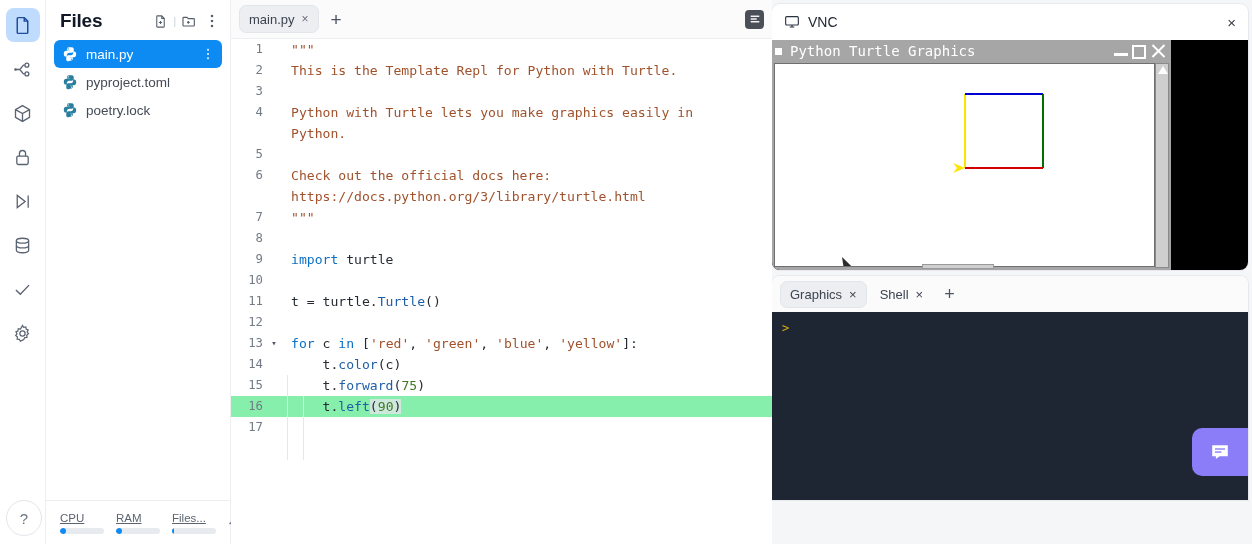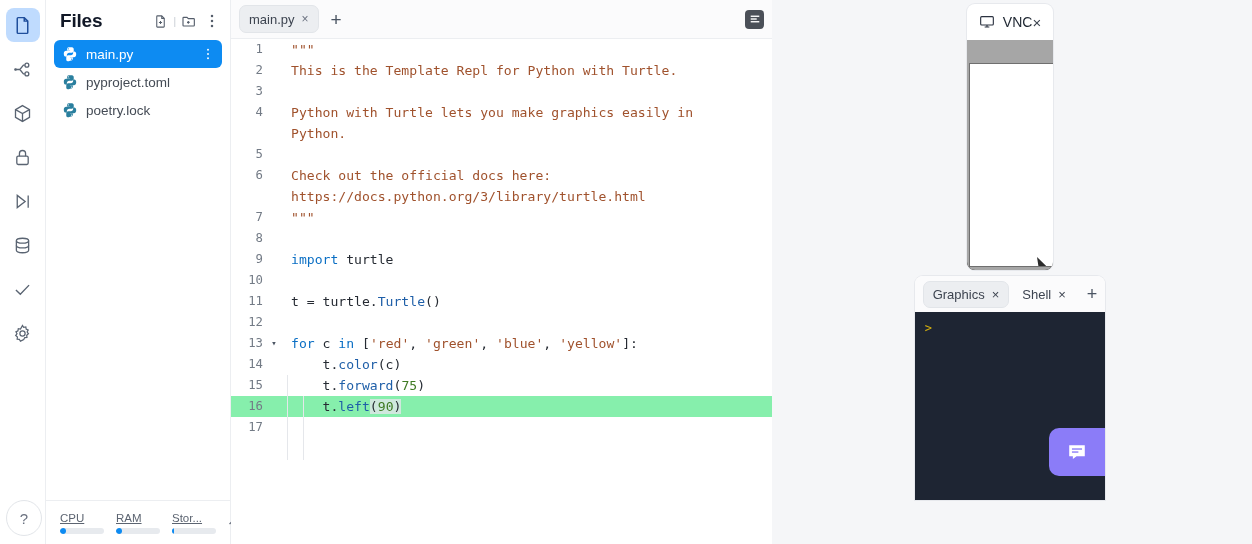"VNC" .right { align-items: center -> none }
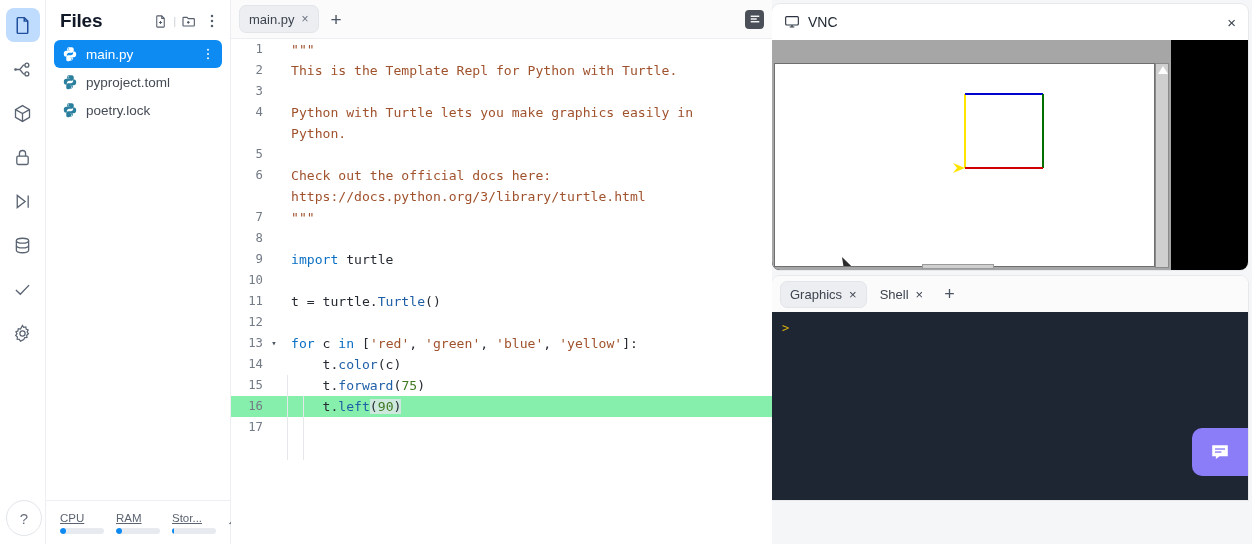"Python Turtle Graphics" div.tk-title { html: none -> <div> <span></span> <span>Python Turtle Graphics</span> <span> <span></span> <span></span> <span></span> </span> </div> }
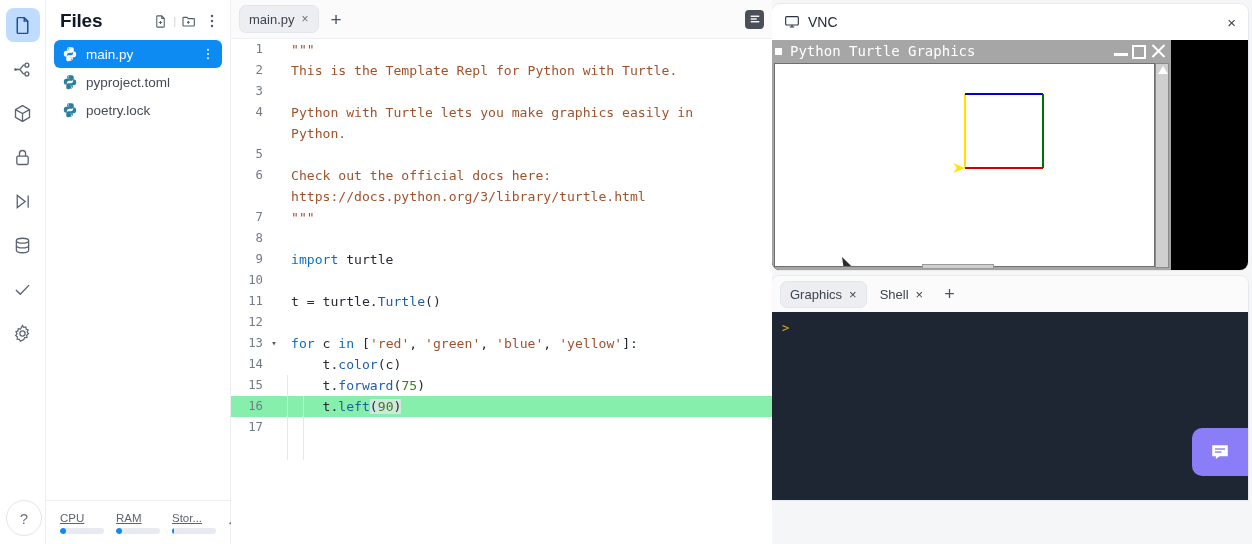"Stor..." div.meter-label { text: Stor -> Files }
